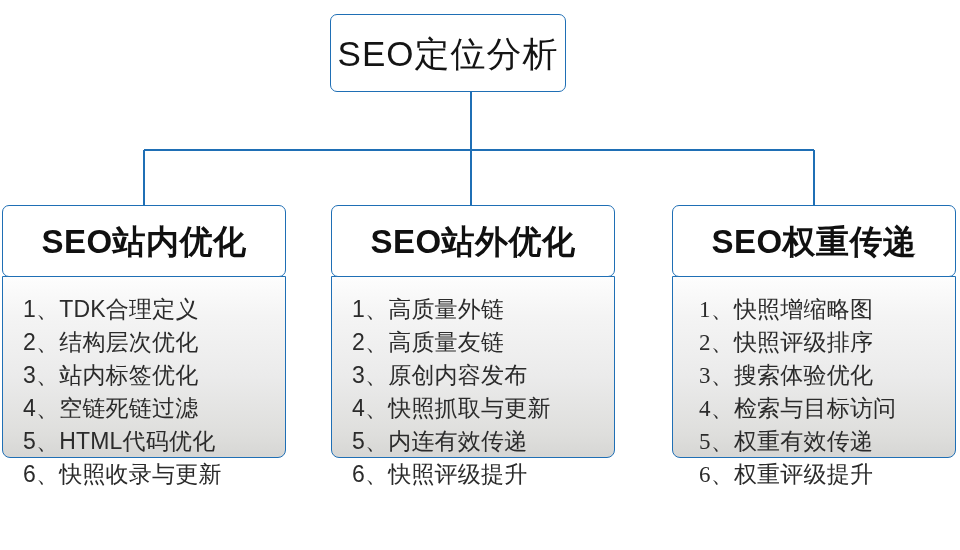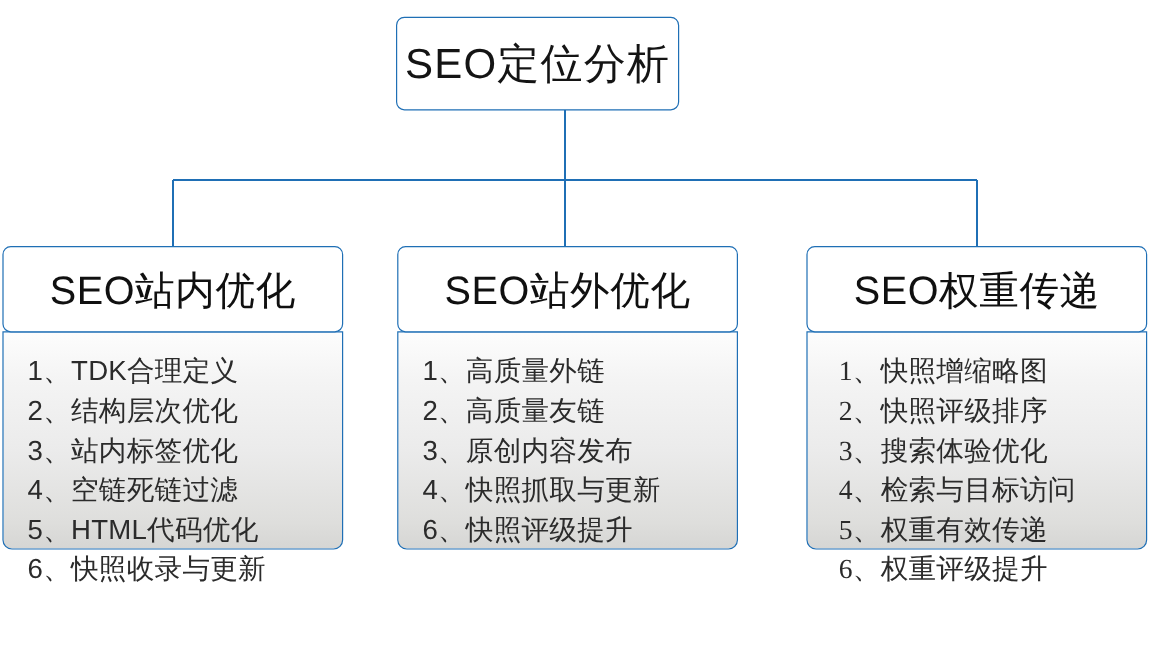"SEO站内优化" .column-header .header-title { font-weight: none -> bold }
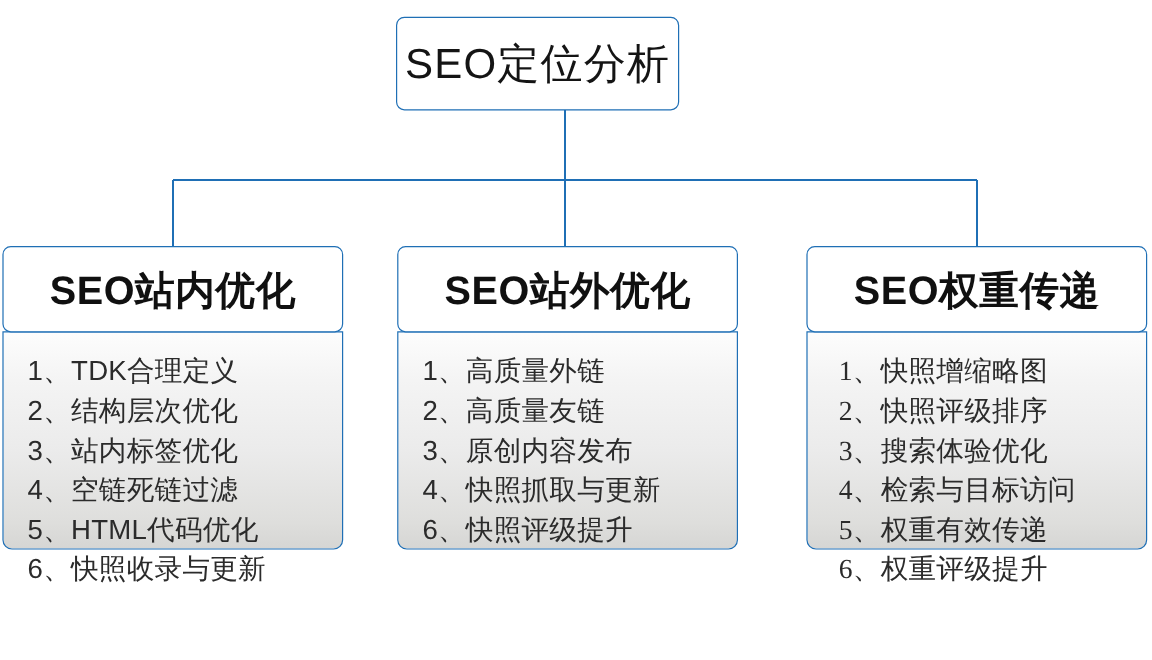"5、内连有效传递" li { html: none -> <li>5、内连有效传递</li> }
